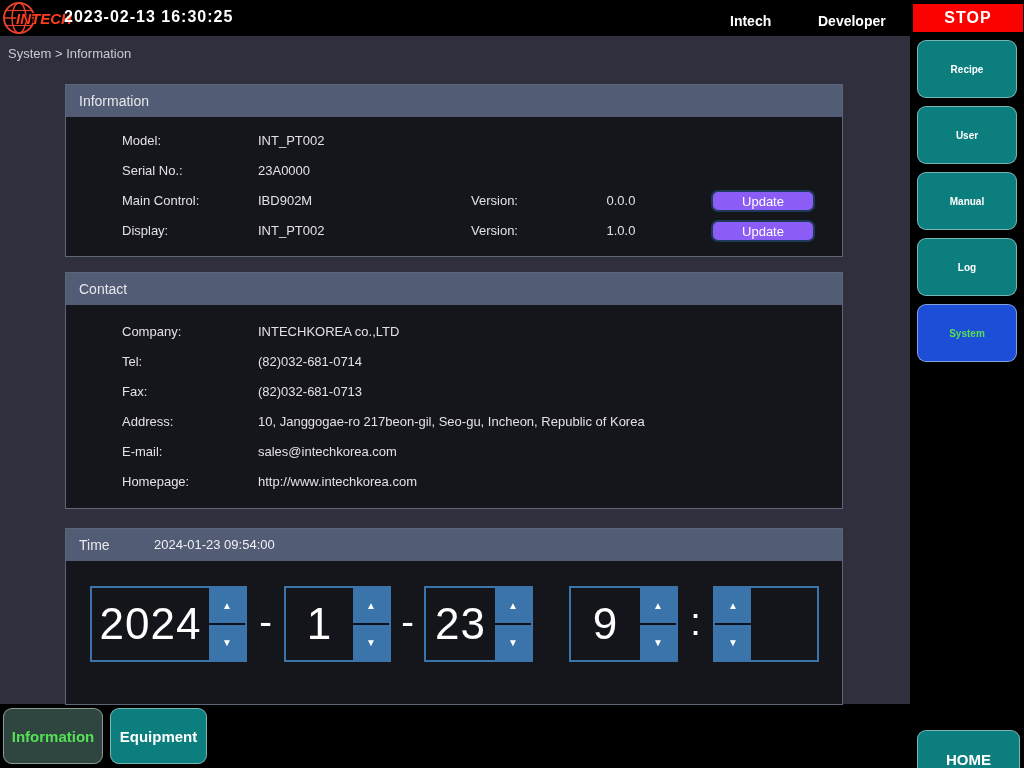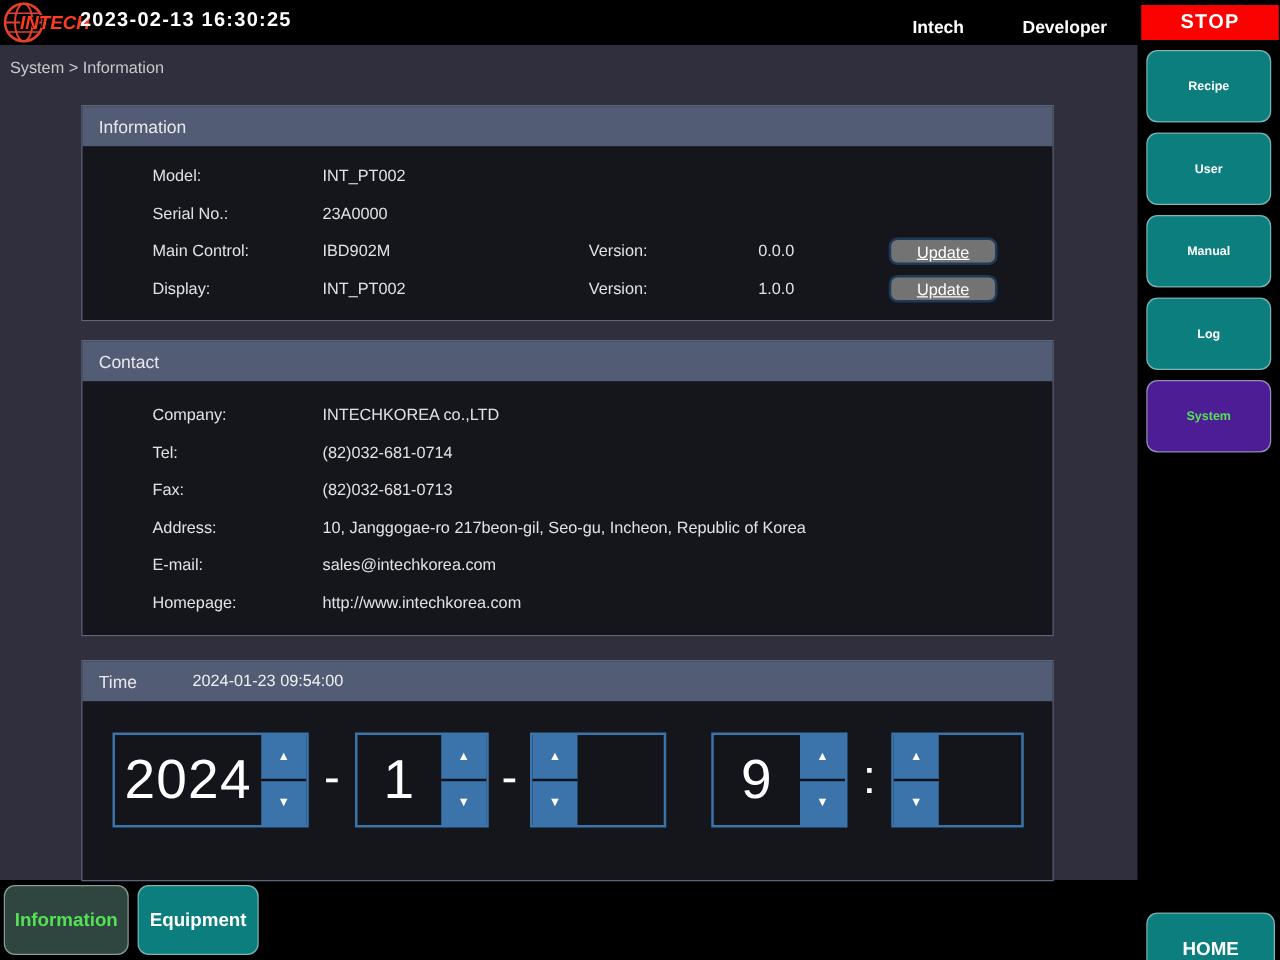"Update" .update-btn { background: #737373 -> #8b5cf6; text-decoration: underline -> none; width: 87px -> 104px }
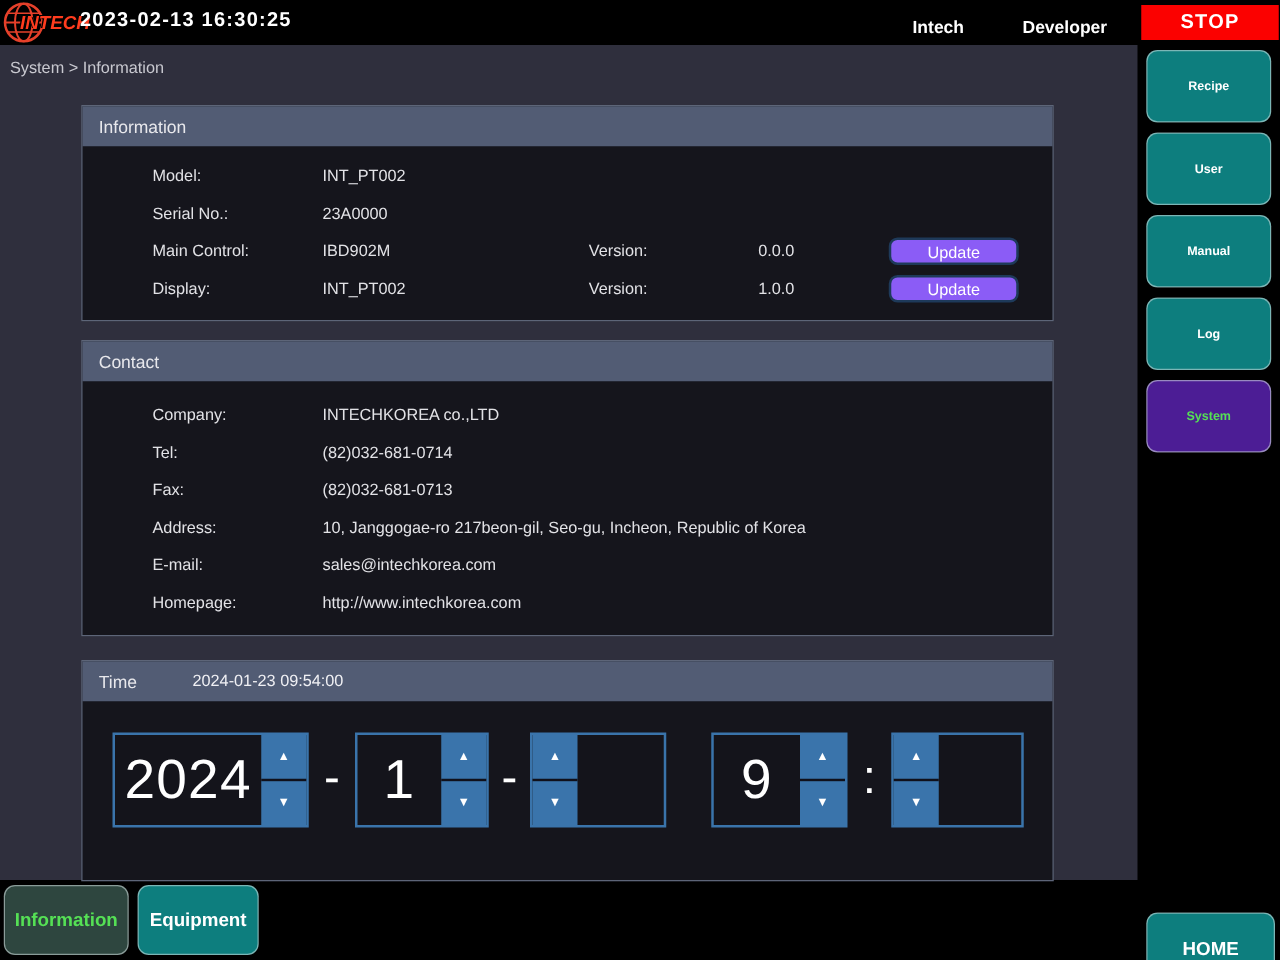"System" .side-btn.active { background: #4c1d95 -> #1d4ed8 }
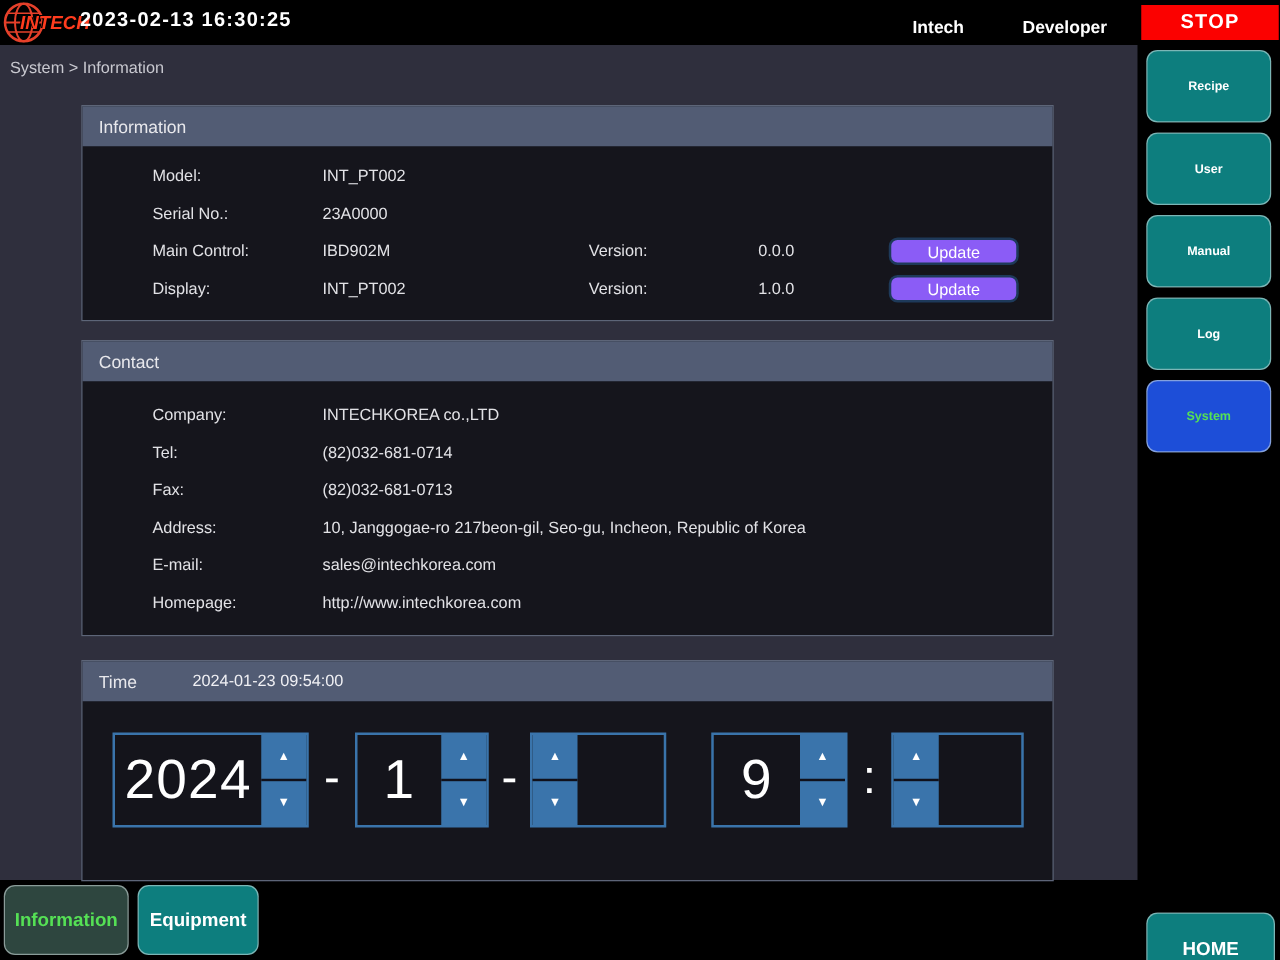"23" div.spin-num { html: none -> <div>23</div> }
